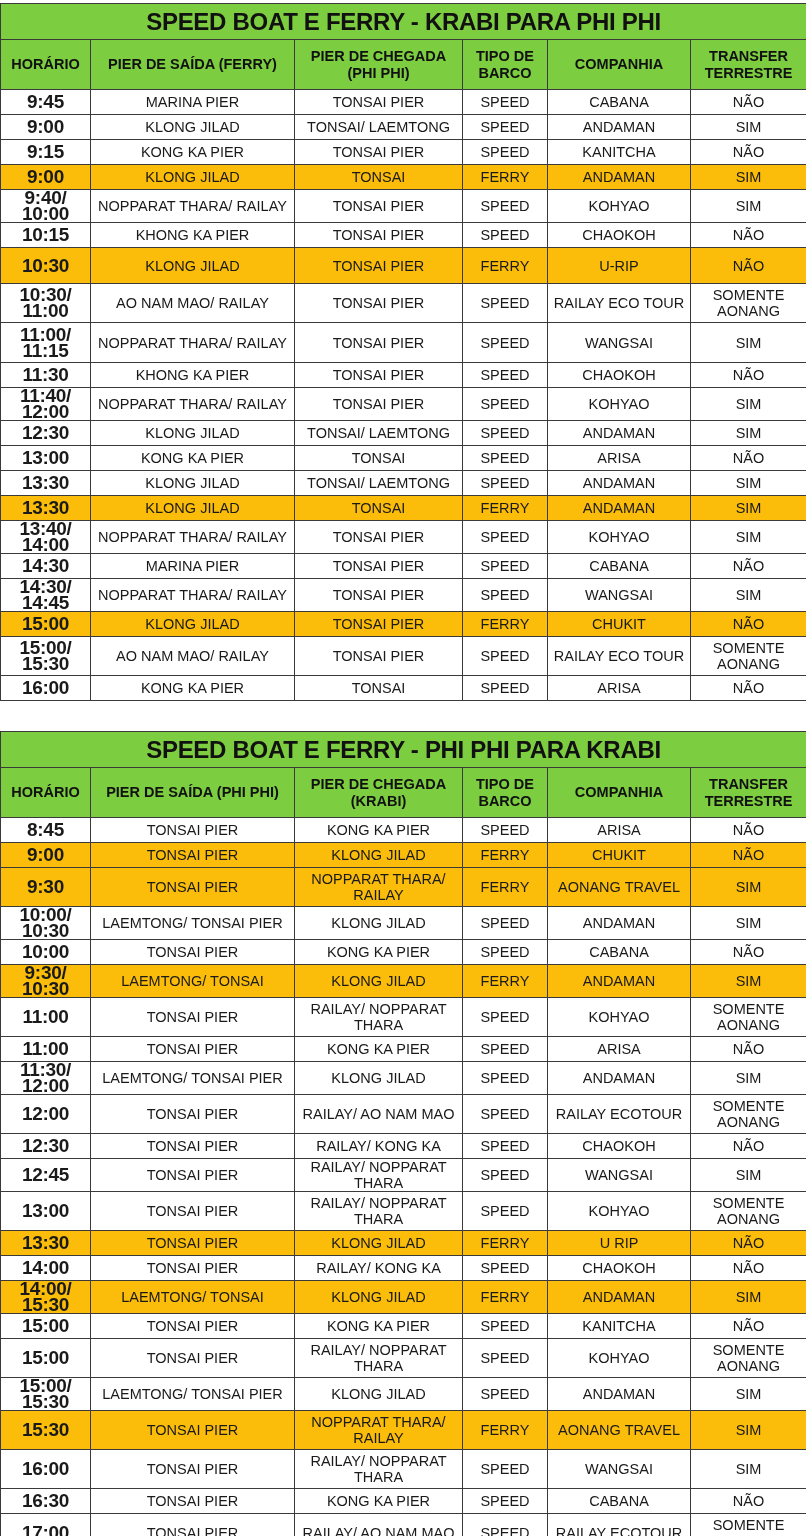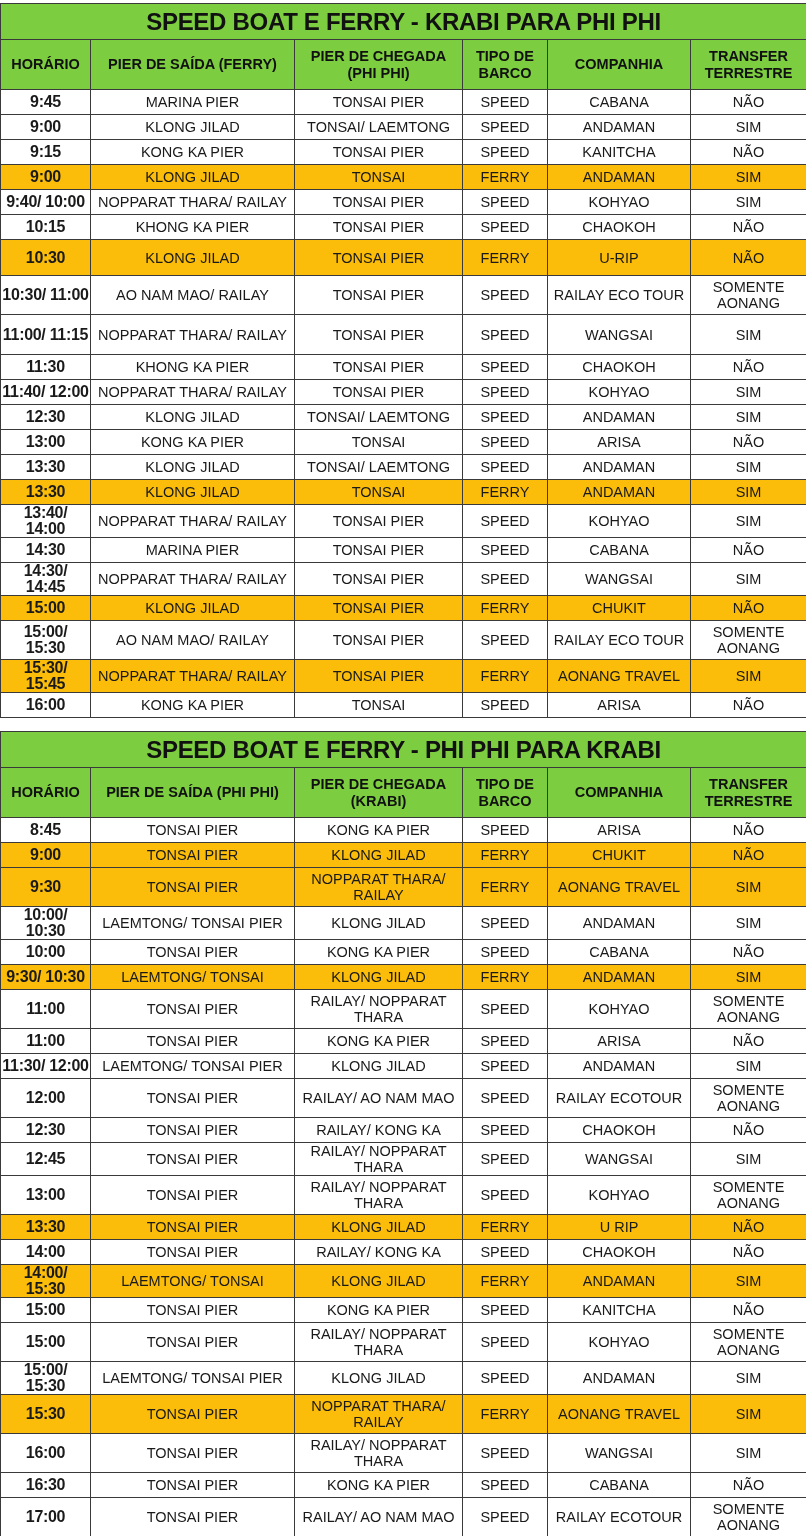"9:45" .sched td.time { font-size: 16px -> 19px }
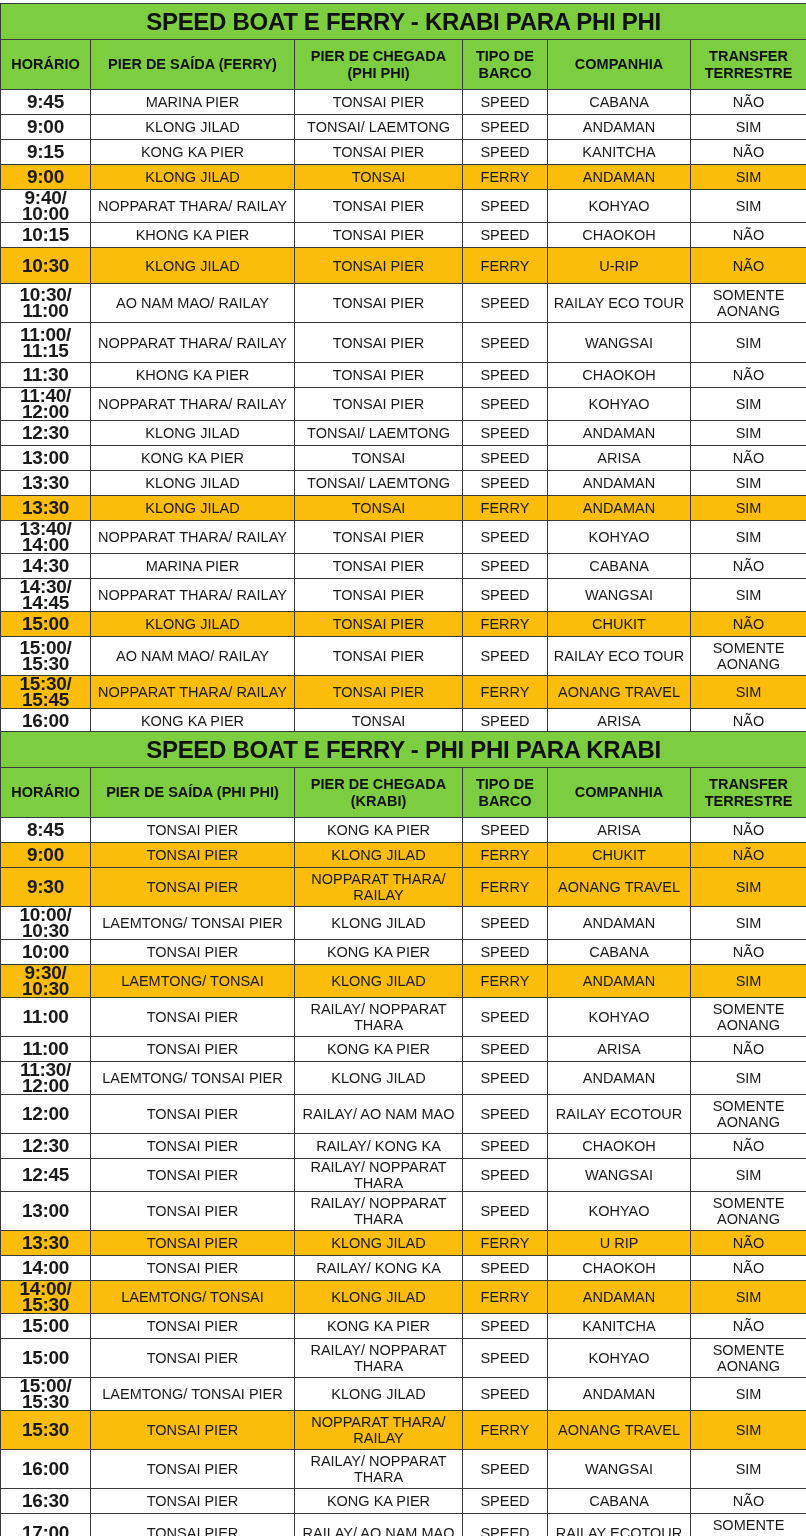"15:30/ 15:45" tr.ferry { html: <tr> <td>15:30/ 15:45</td> <td>NOPPARAT THARA/ RAILAY</td> <td>TONSAI PIER</td> <td>FERRY</td> <td>AONANG TRAVEL</td> <td>SIM</td> </tr> -> none }
